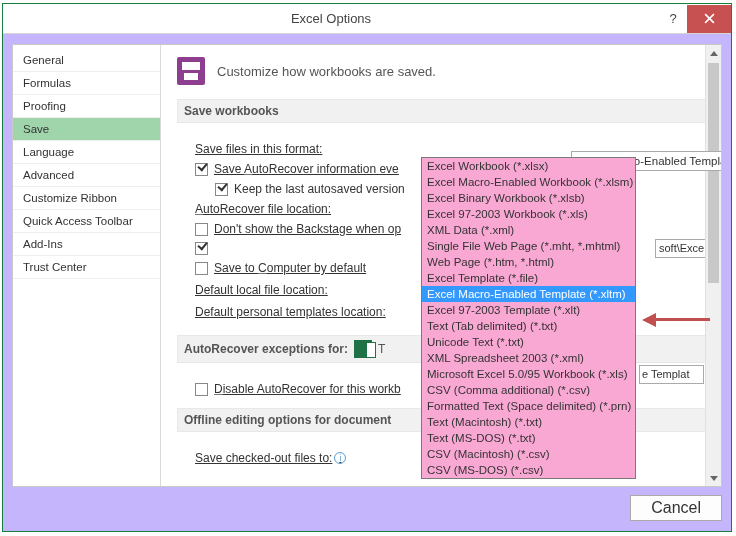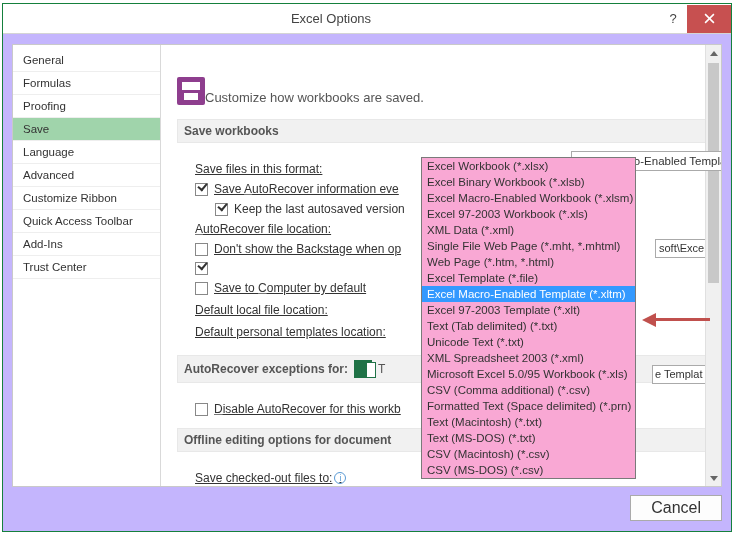"Customize how workbooks are saved." .hdr-row { align-items: flex-end -> center; gap: none -> 12px; margin-top: 20px -> none }
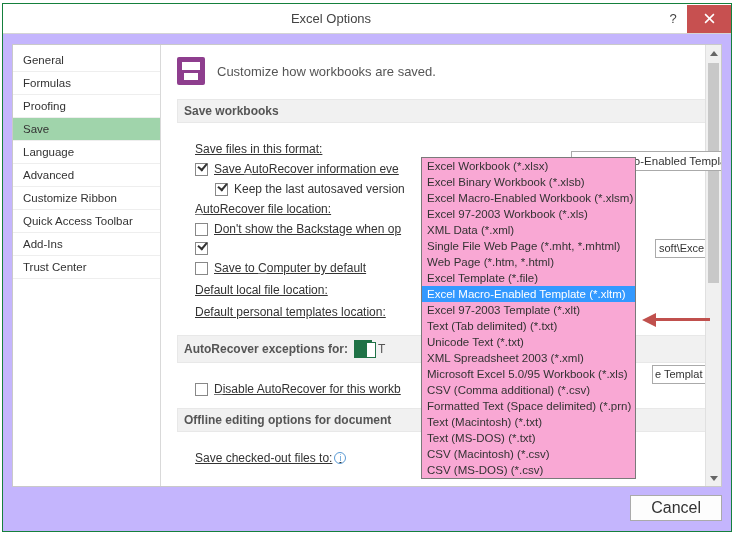"Excel Binary Workbook (*.xlsb)" div.dd-item { order: before "Excel Macro-Enabled Workbook (*.xlsm)" -> after "Excel Macro-Enabled Workbook (*.xlsm)" }
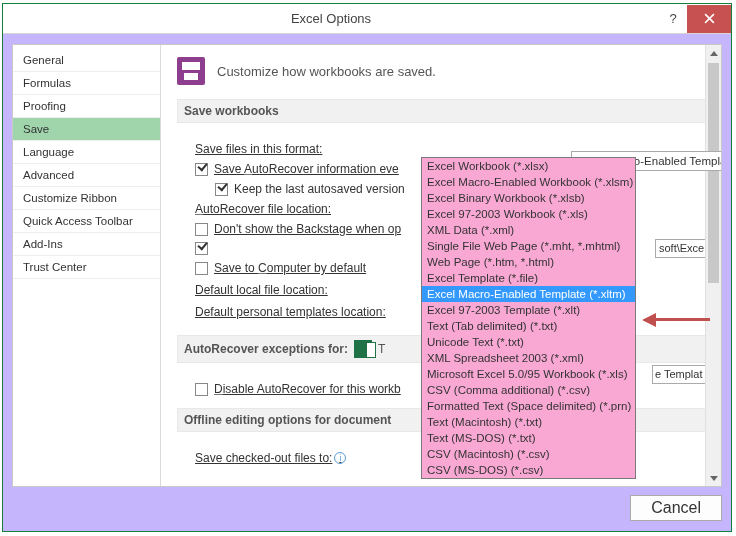"e Templat" .tmpl-box { right: 4px -> 17px }
